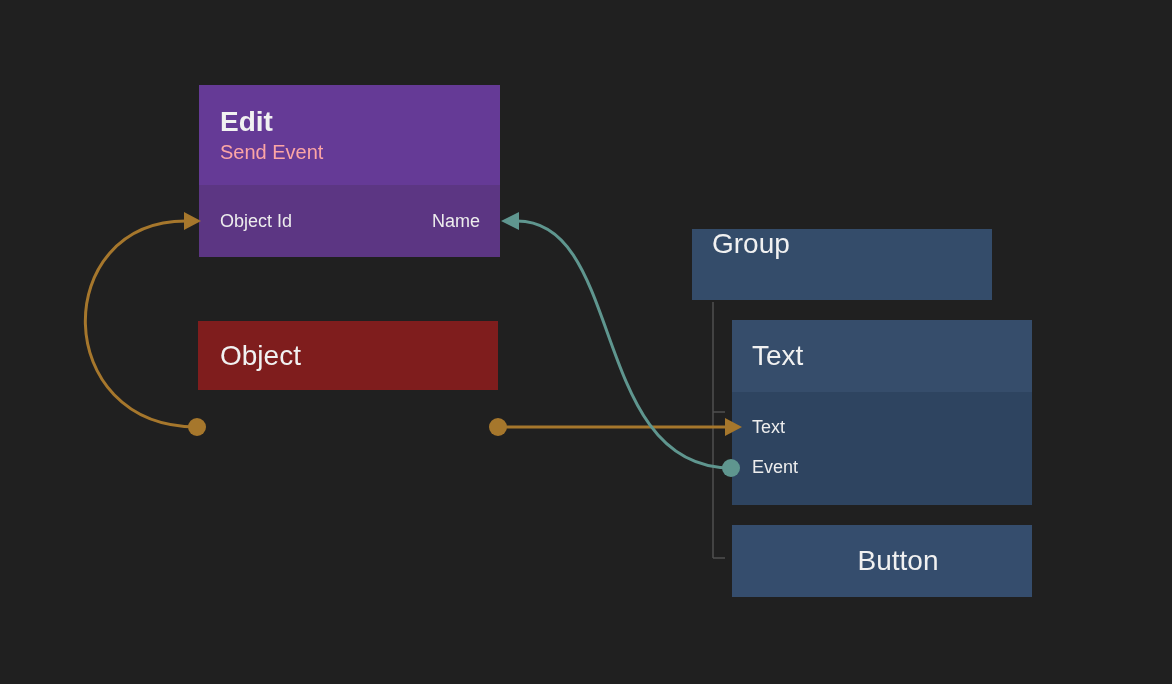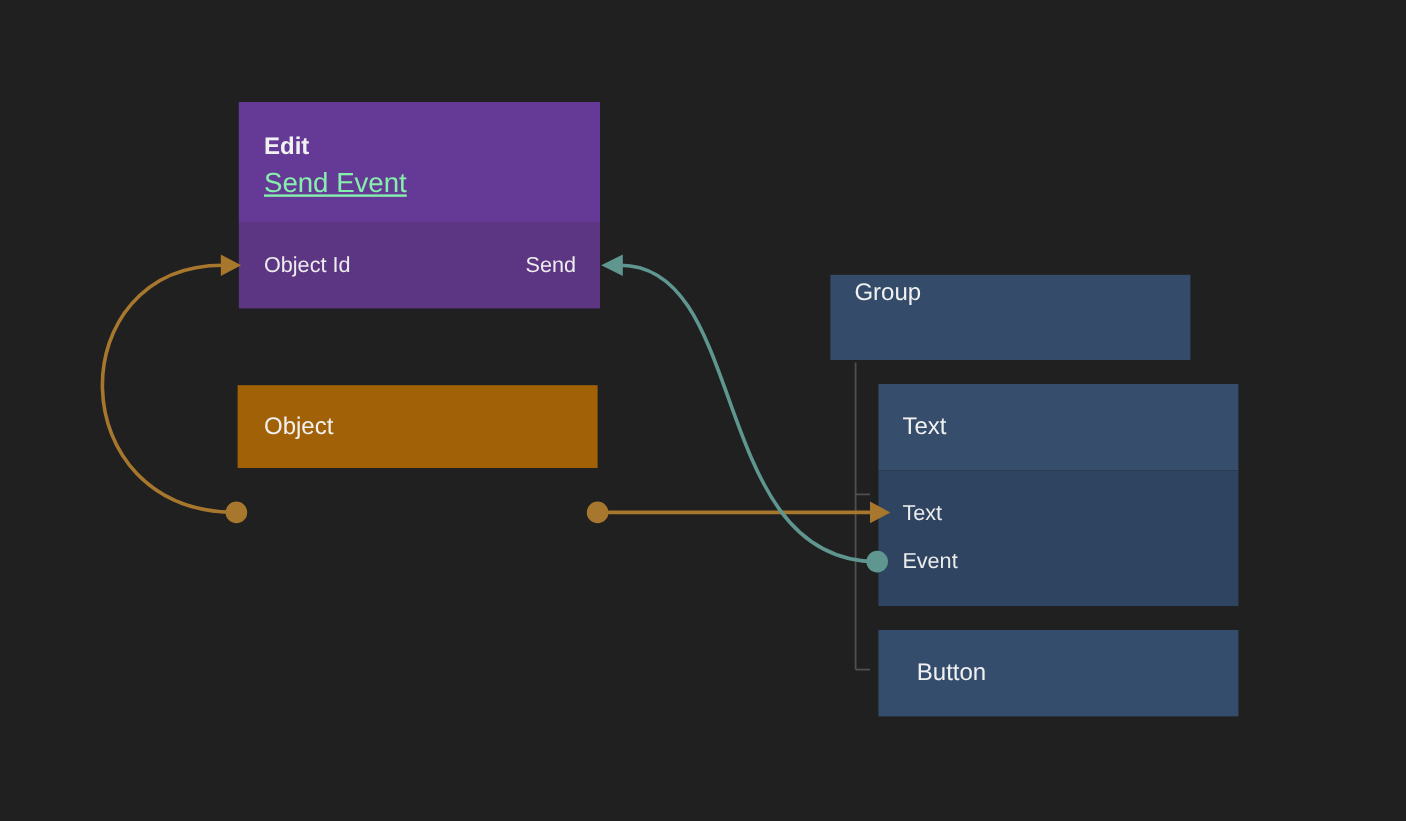"Edit" .node-title { font-size: 20px -> 28px }
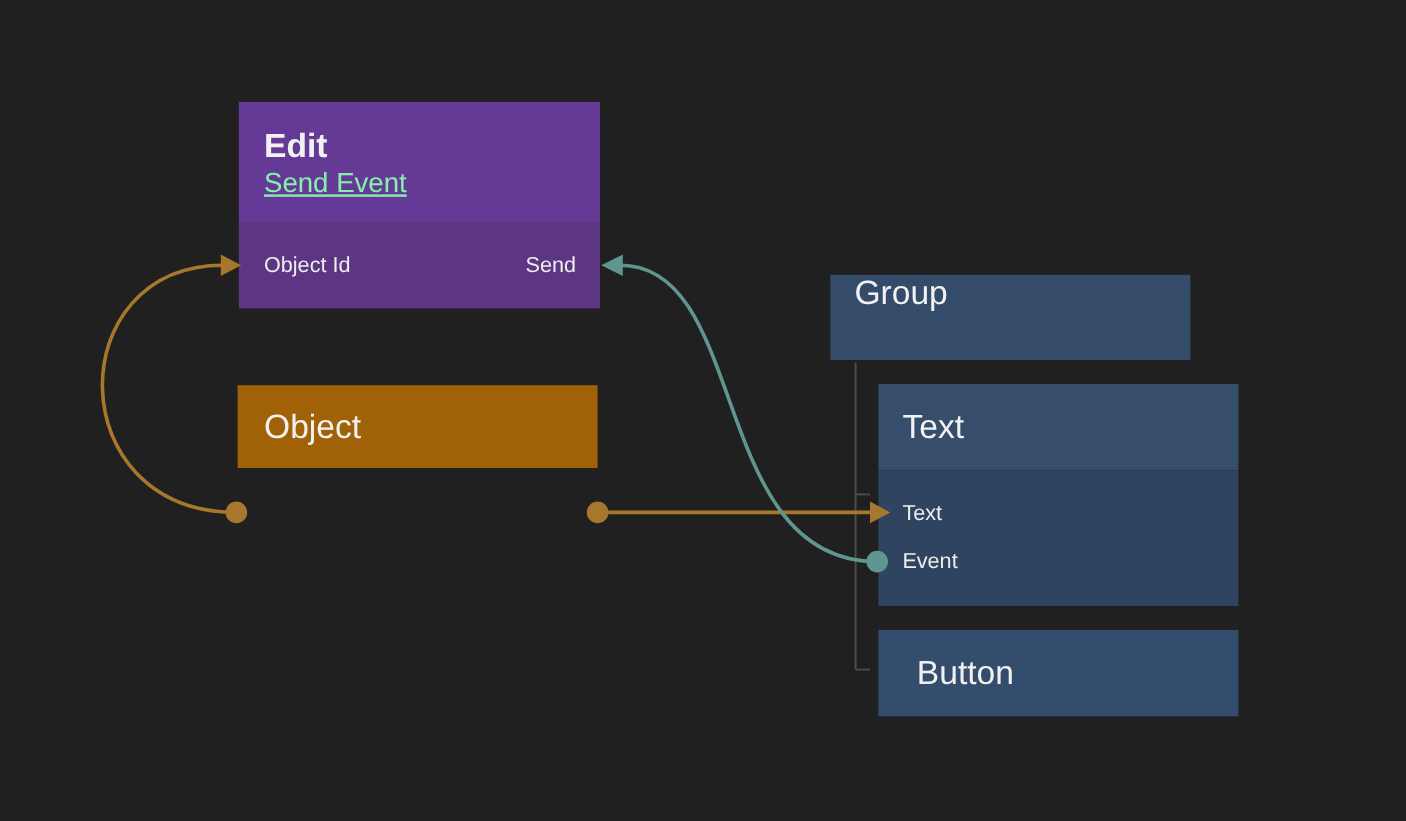"Send Event" .node-subtitle { color: #86efac -> #fca5a5; font-size: 23px -> 20px; text-decoration: underline -> none }
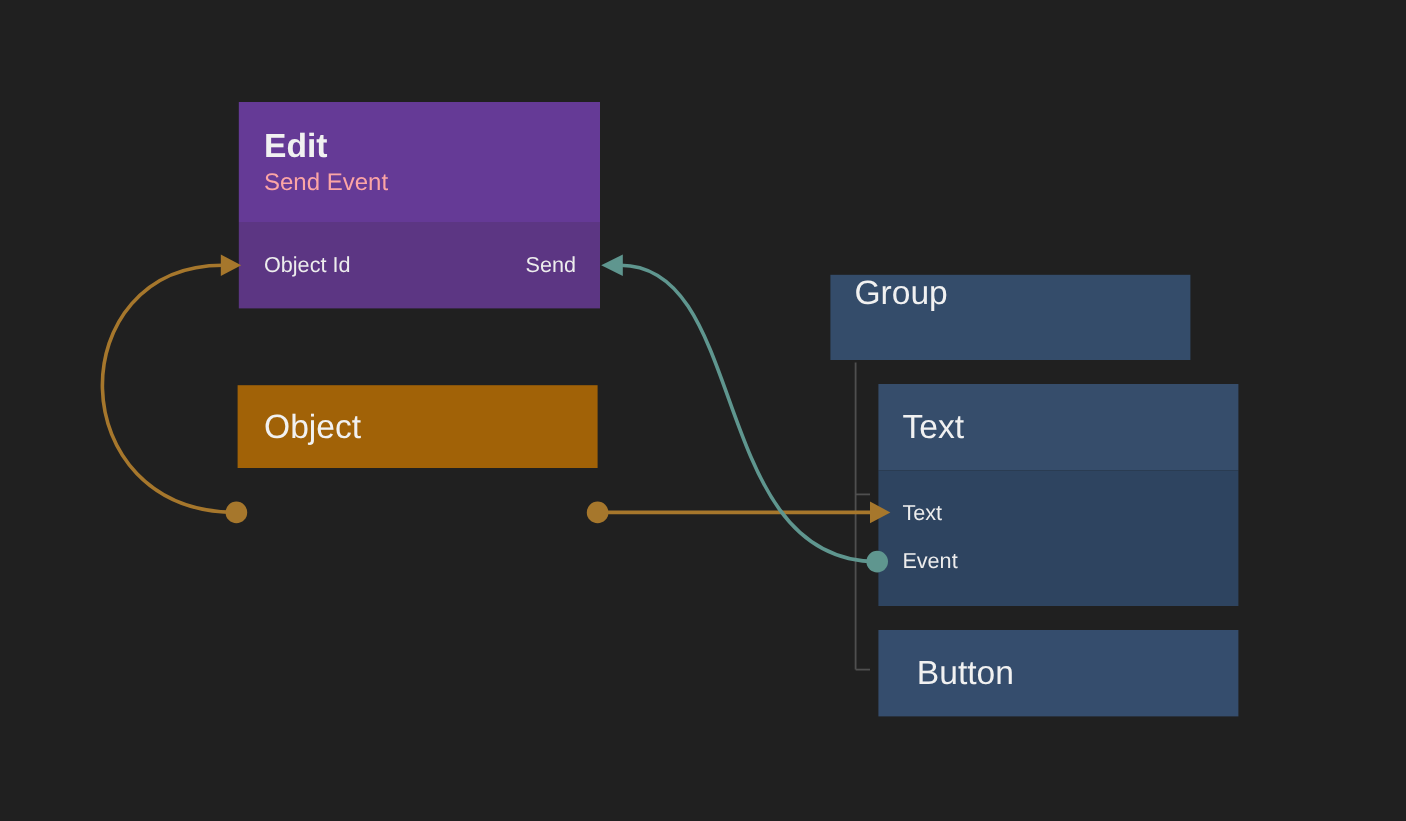"Send" span.port-label { text: Send -> Name }
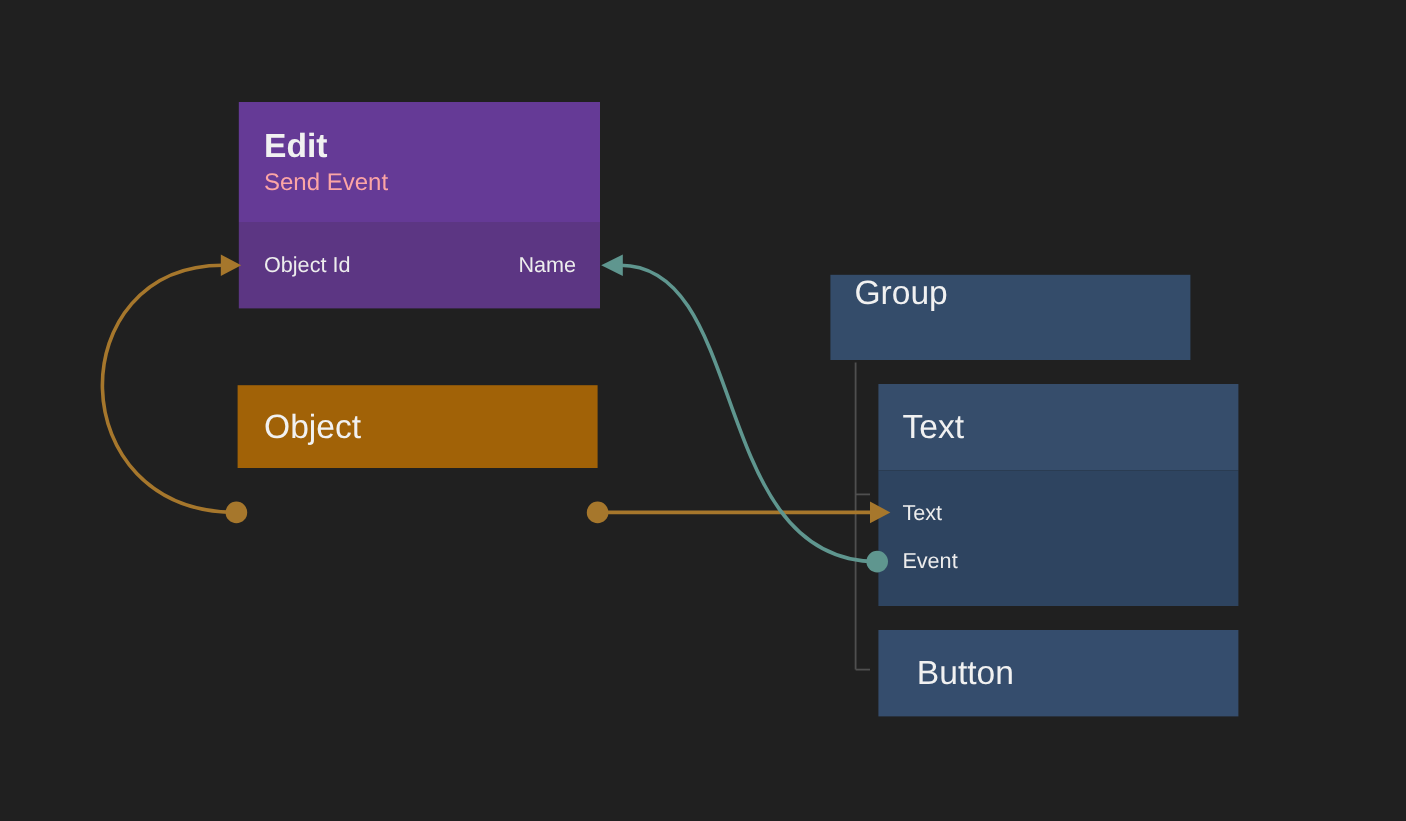"Object" .node-object .node-header { background: #a16207 -> #7f1d1d }
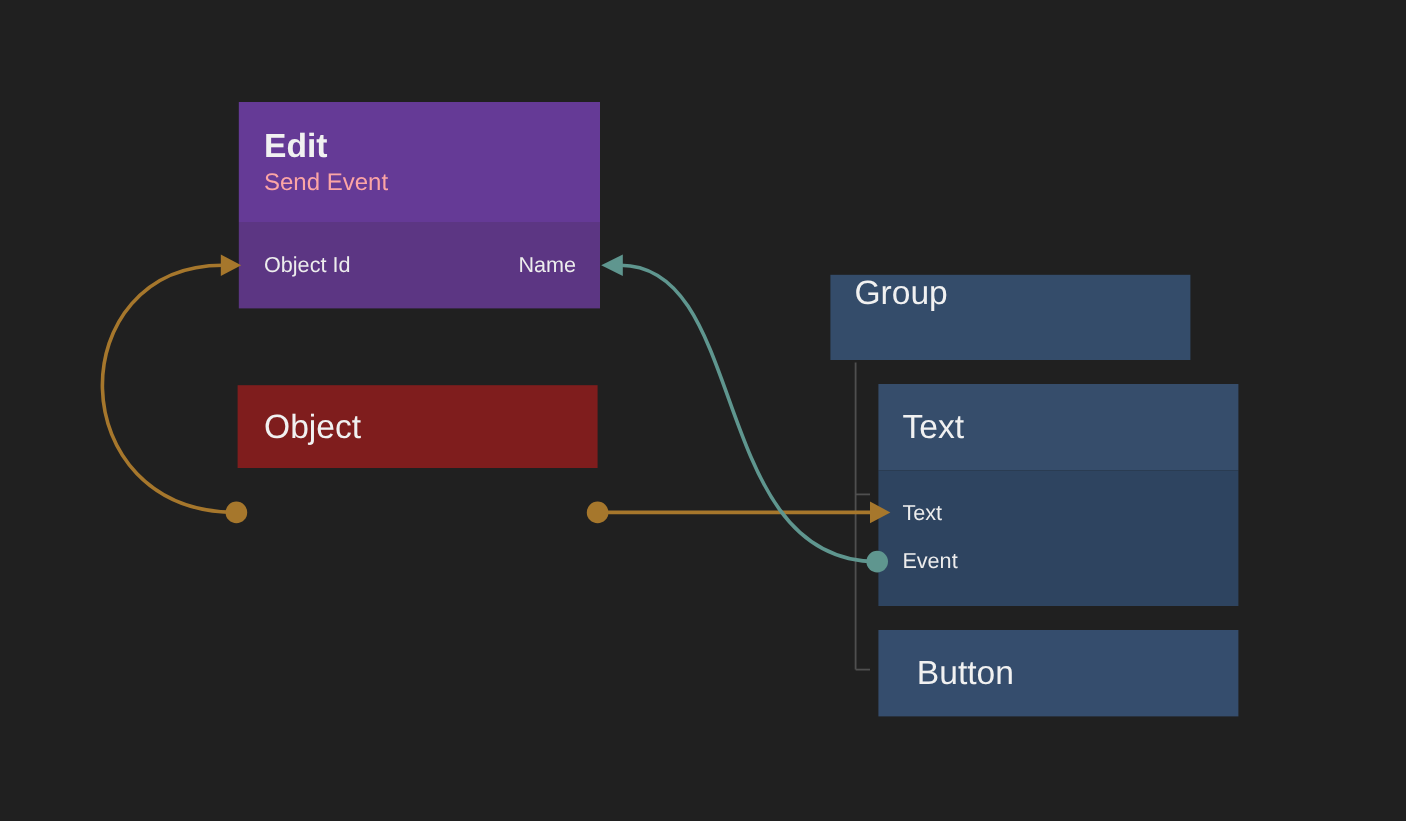"Button" .node-button { justify-content: none -> center }
